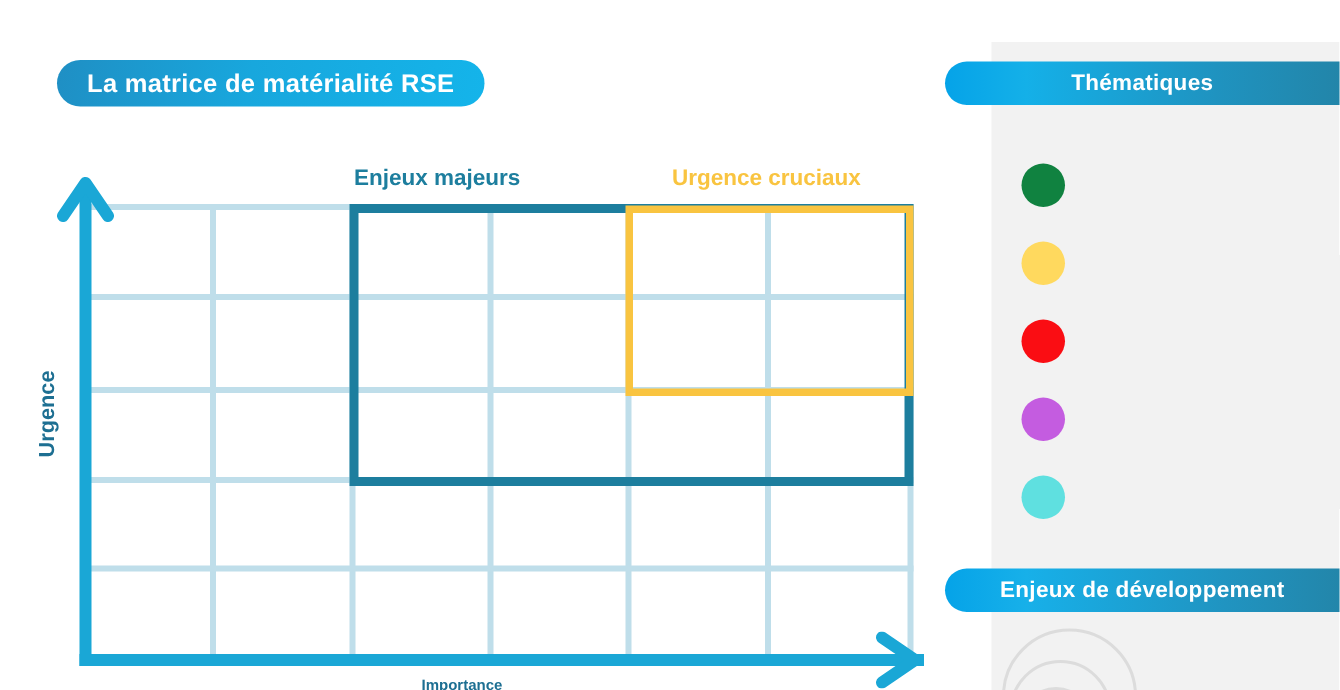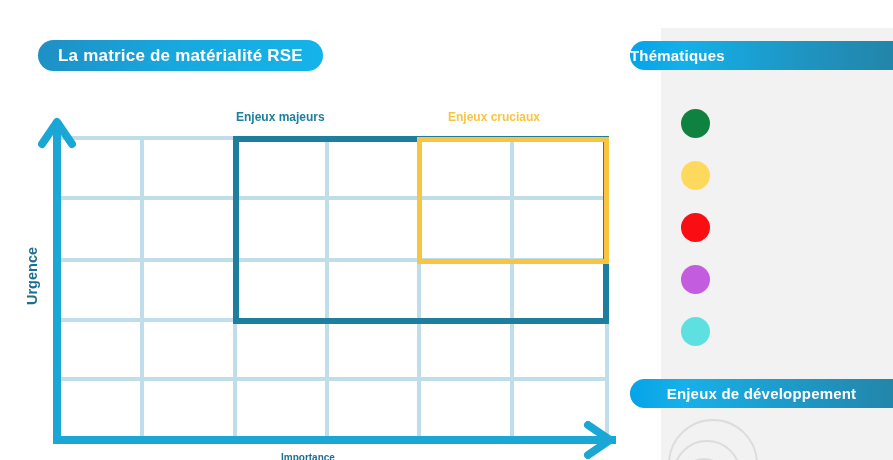"Thématiques" #thematiques-pill .pill-text { text-align: none -> center }
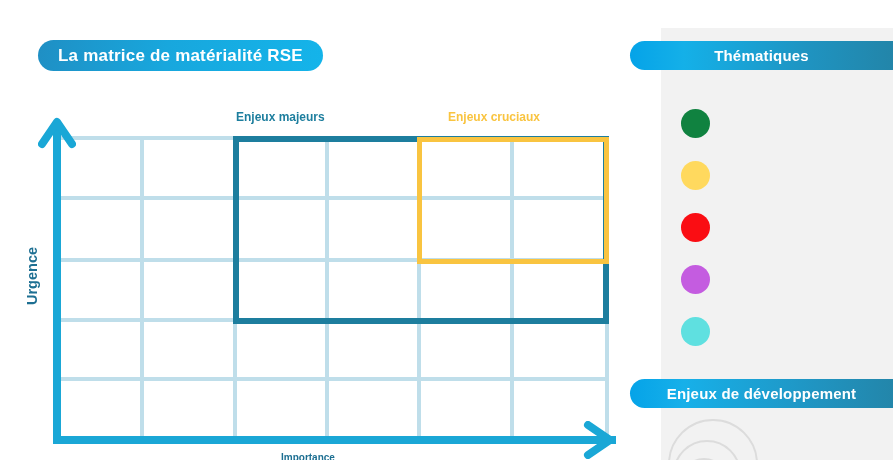"Enjeux majeurs" .zone-label { font-size: 12px -> 15px }
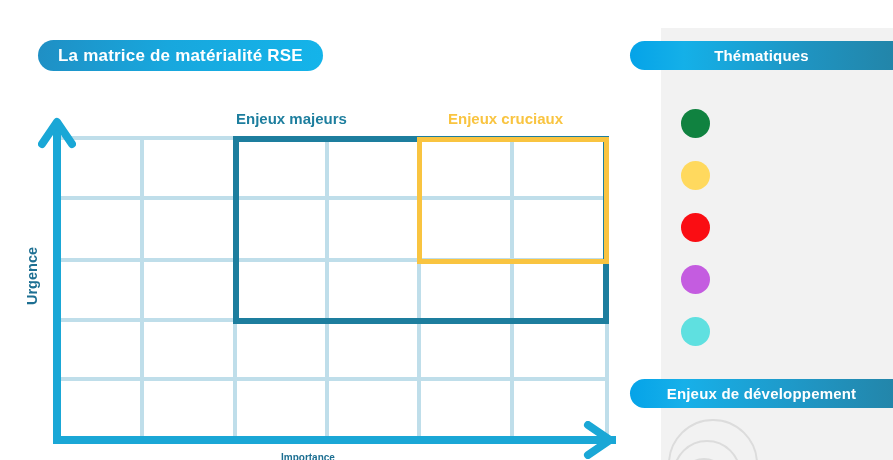"Enjeux cruciaux" div.zone-label { text: Enjeux -> Urgence }
